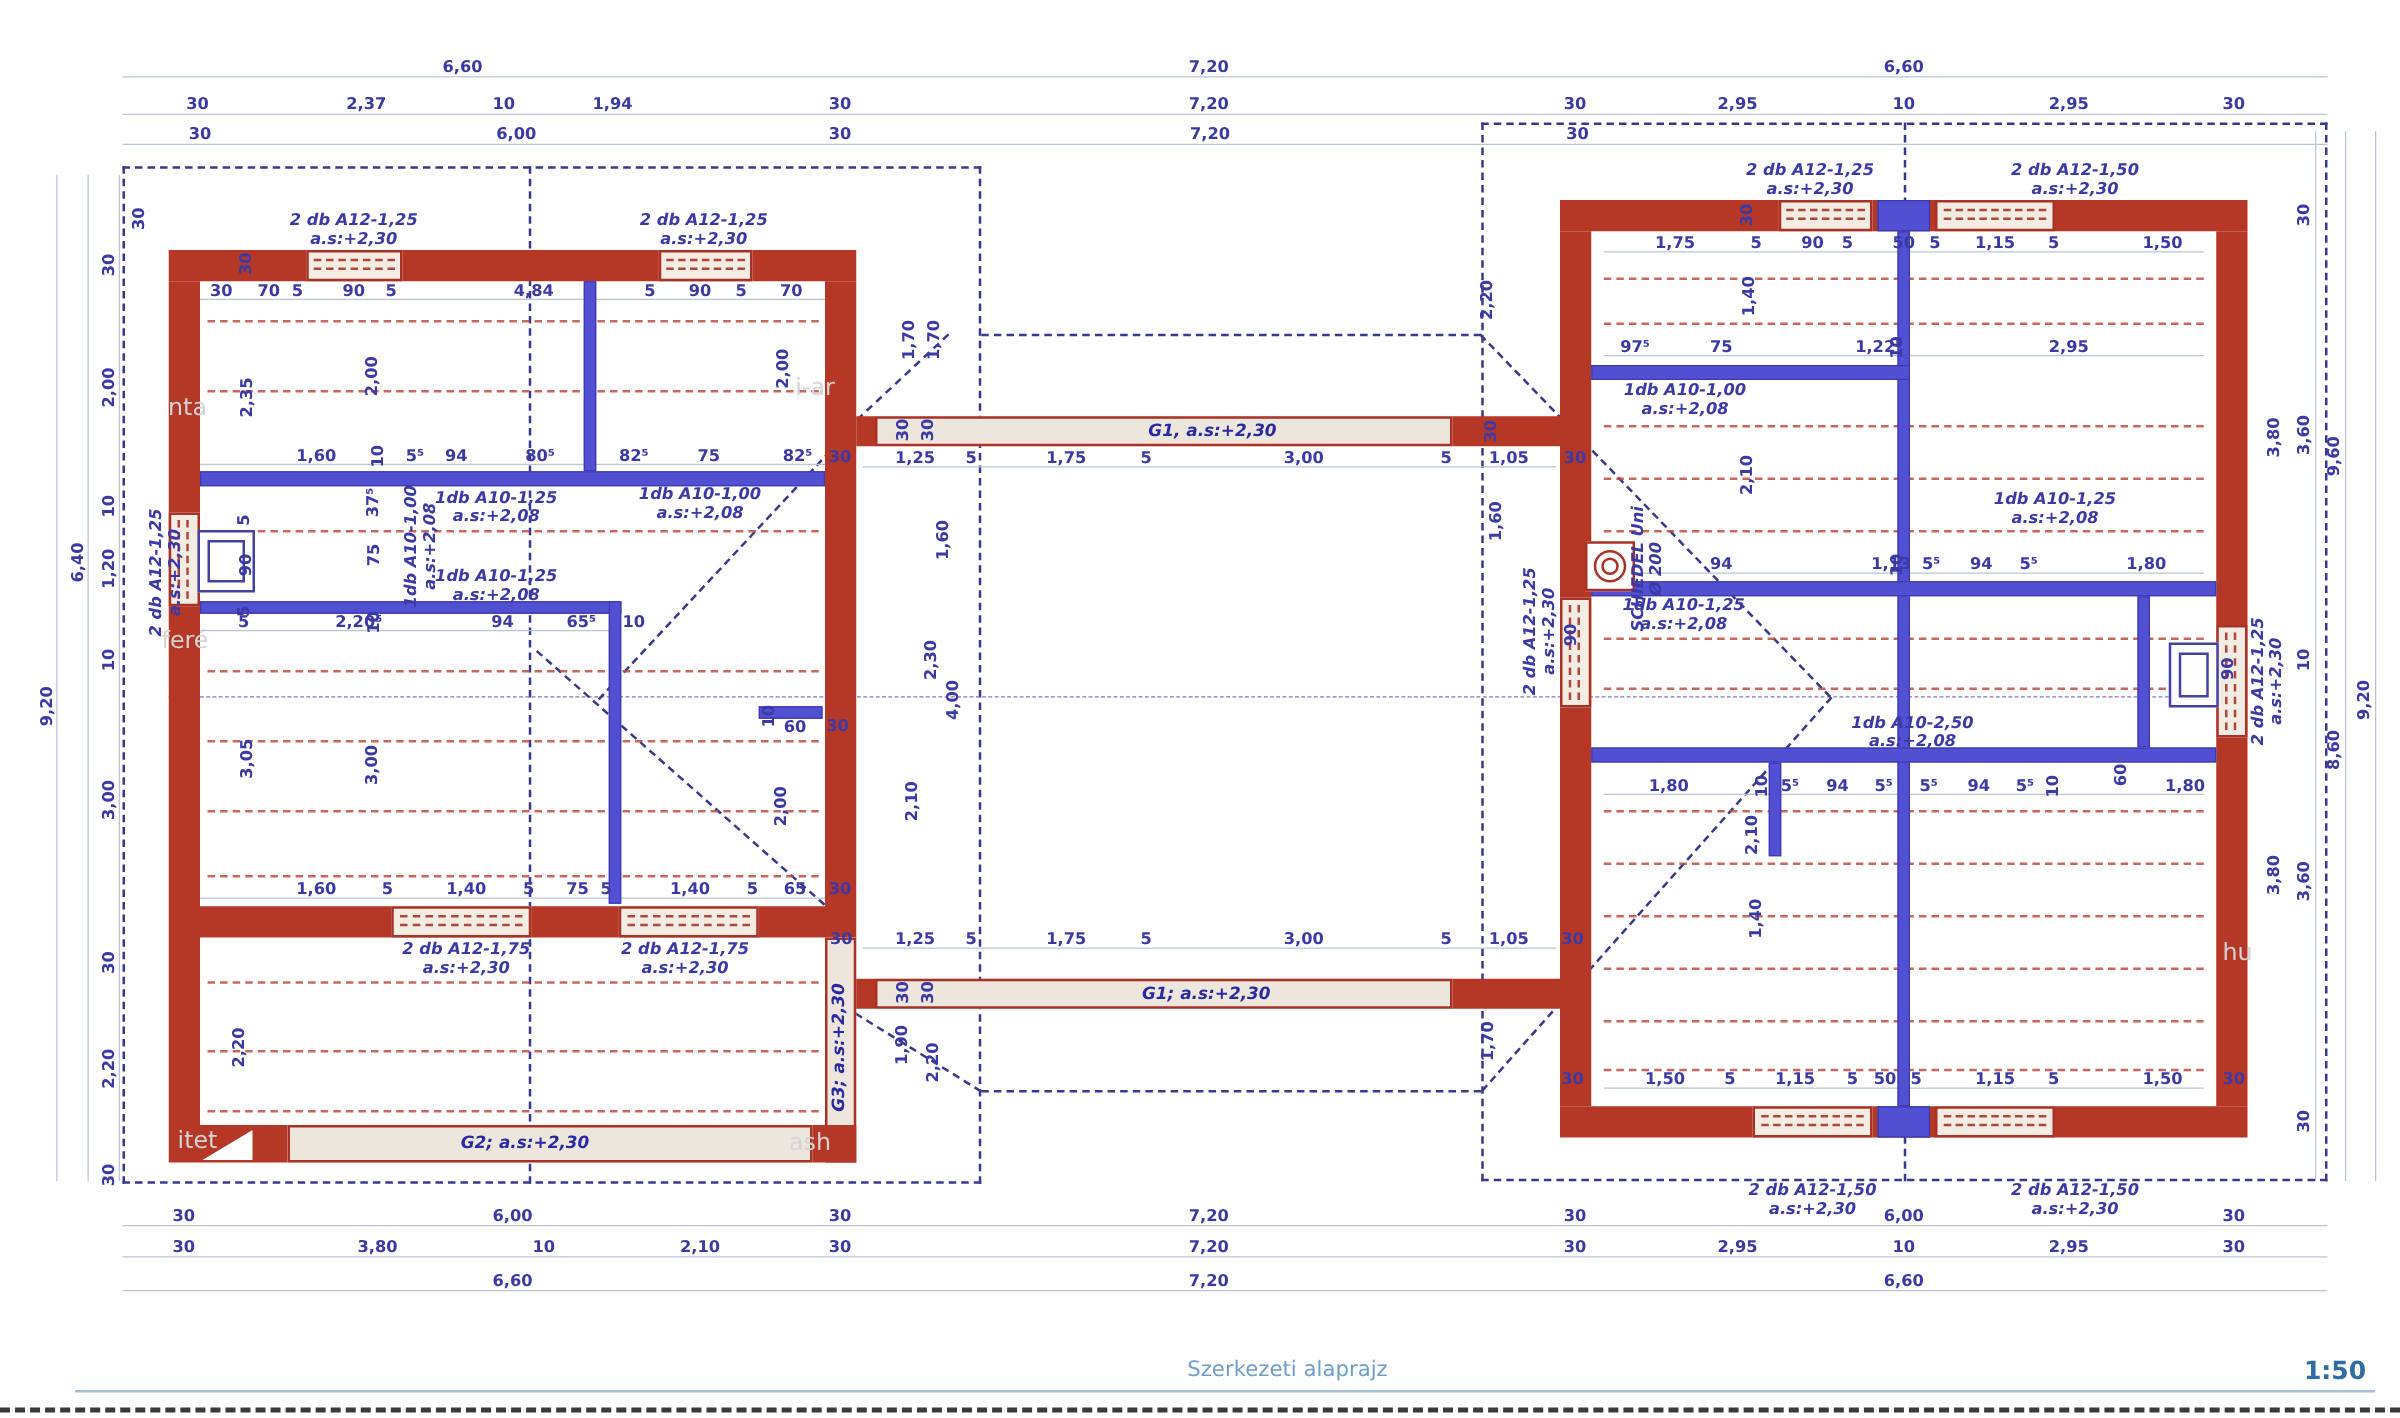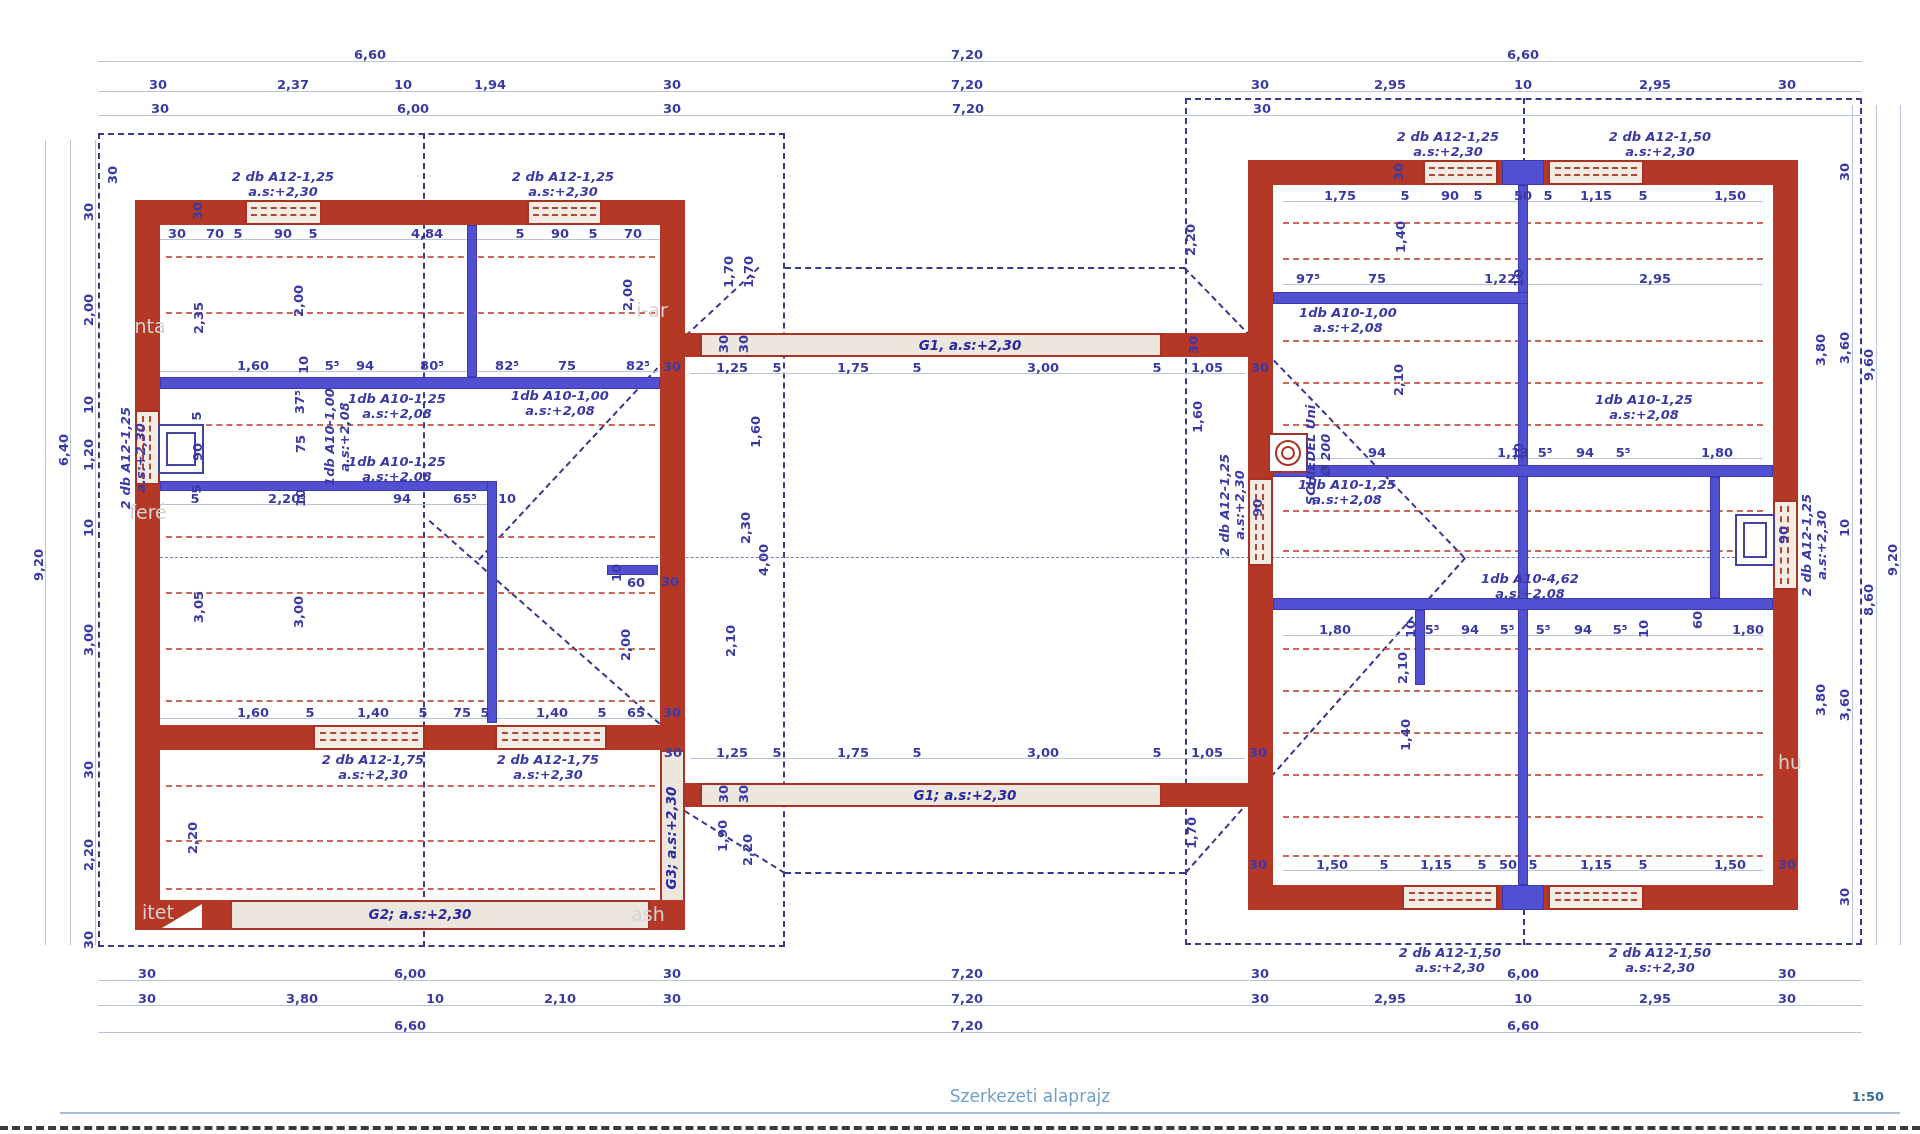"1db A10-4,62" div { text: A10-4,62 -> A10-2,50 }
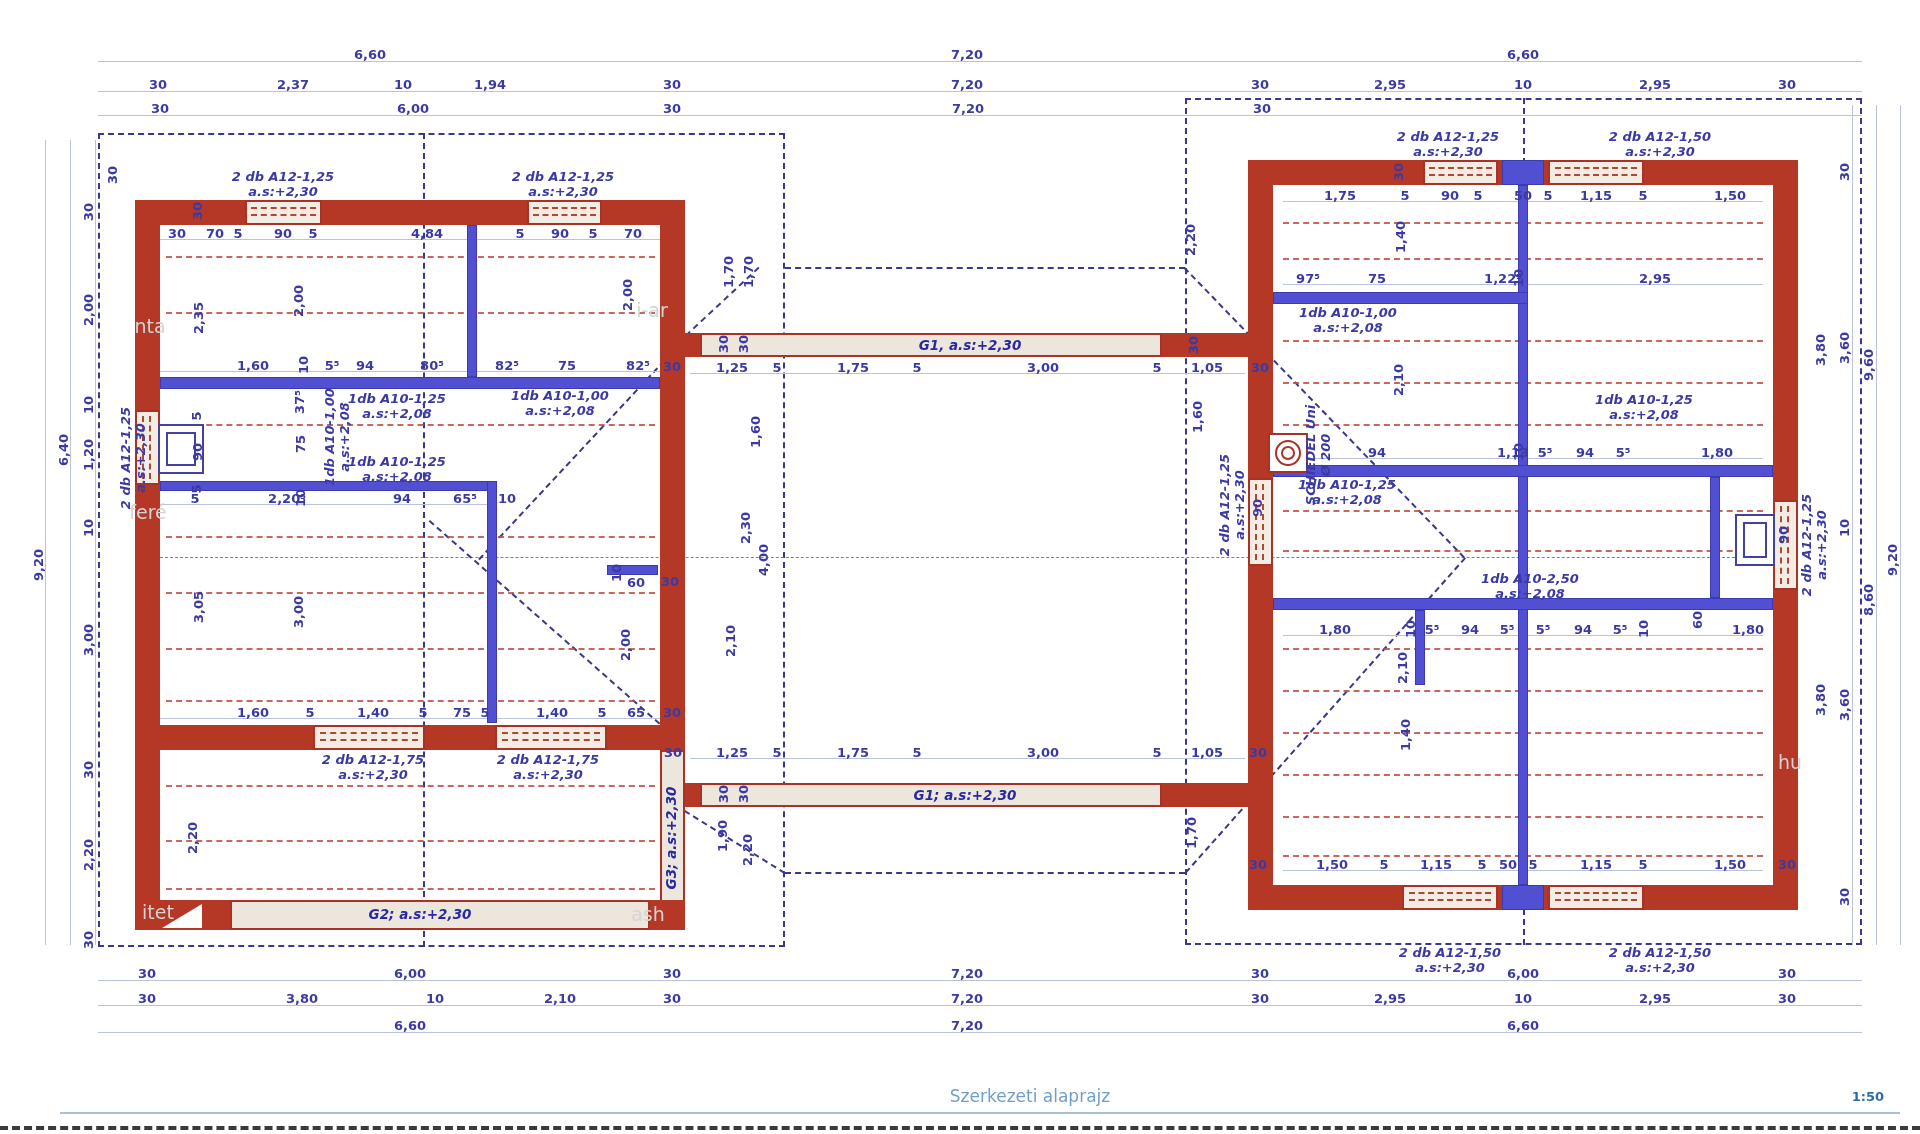"1:50" .scaletxt { font-size: 13px -> 20px }
